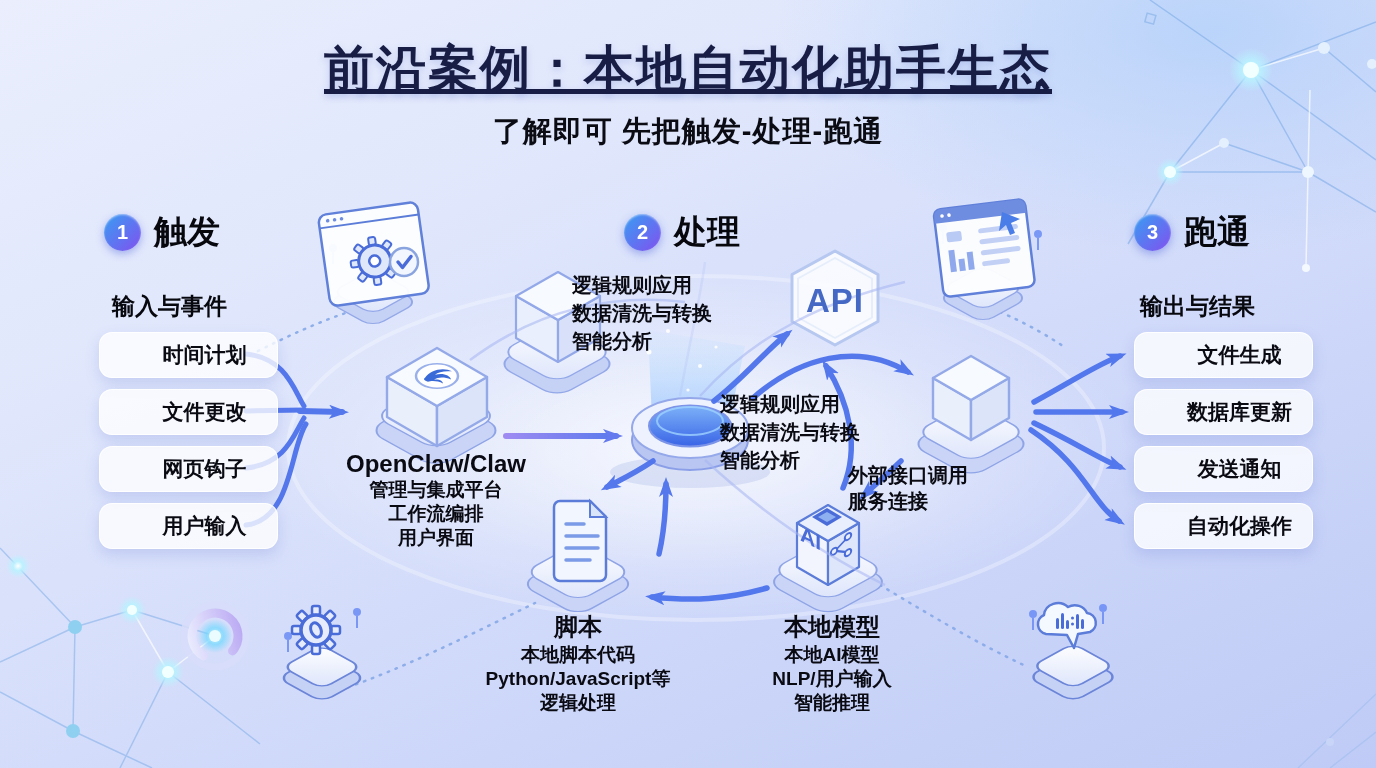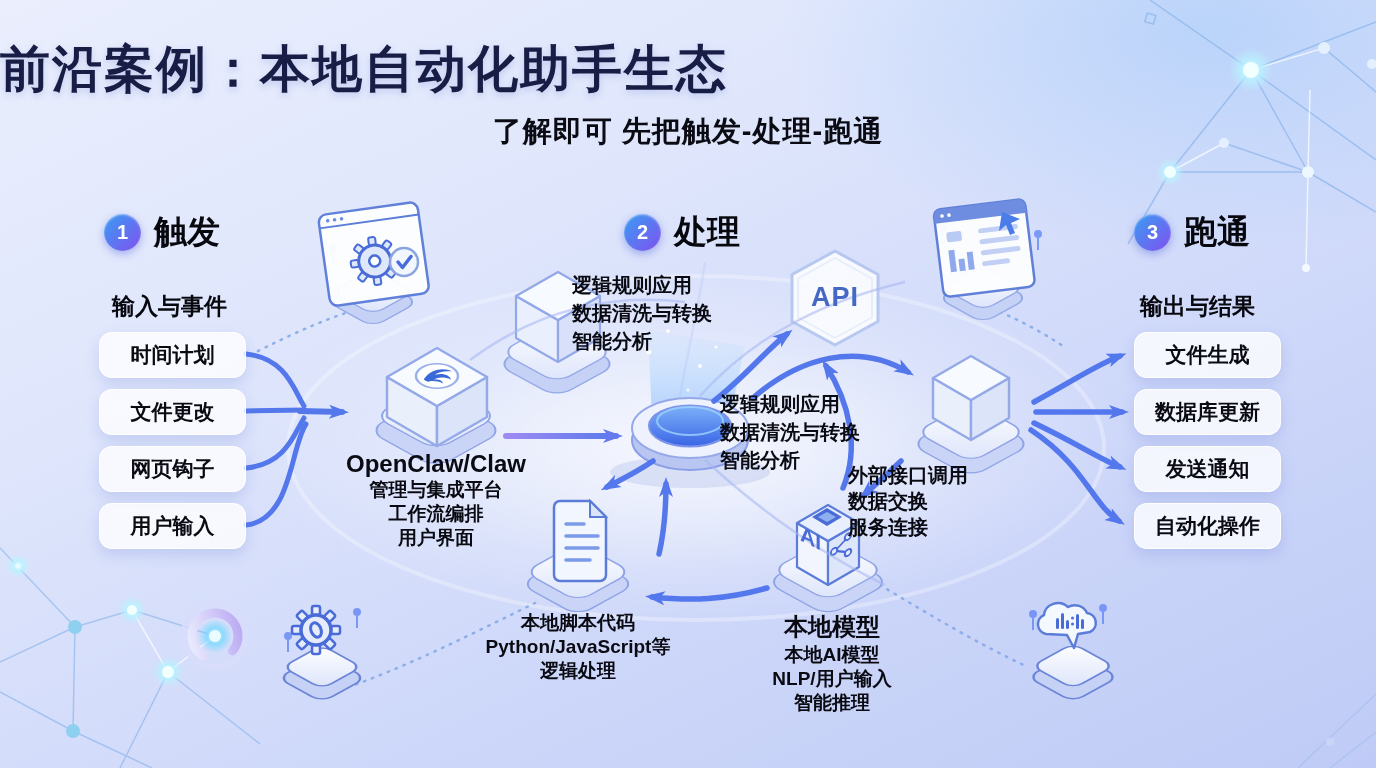"前沿案例：本地自动化助手生态" .page-title { text-align: left -> center; text-decoration: none -> underline }
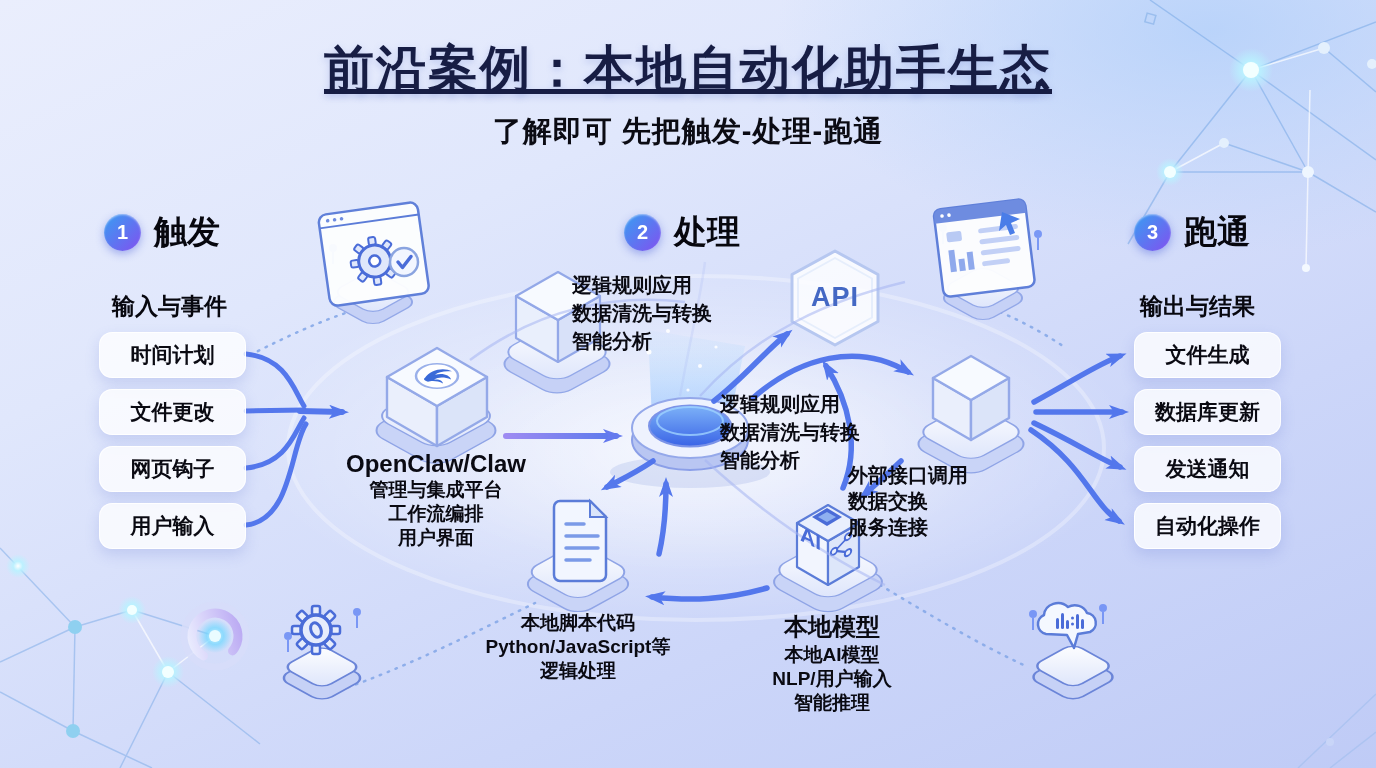"API" .api-label { font-size: 27px -> 33px }
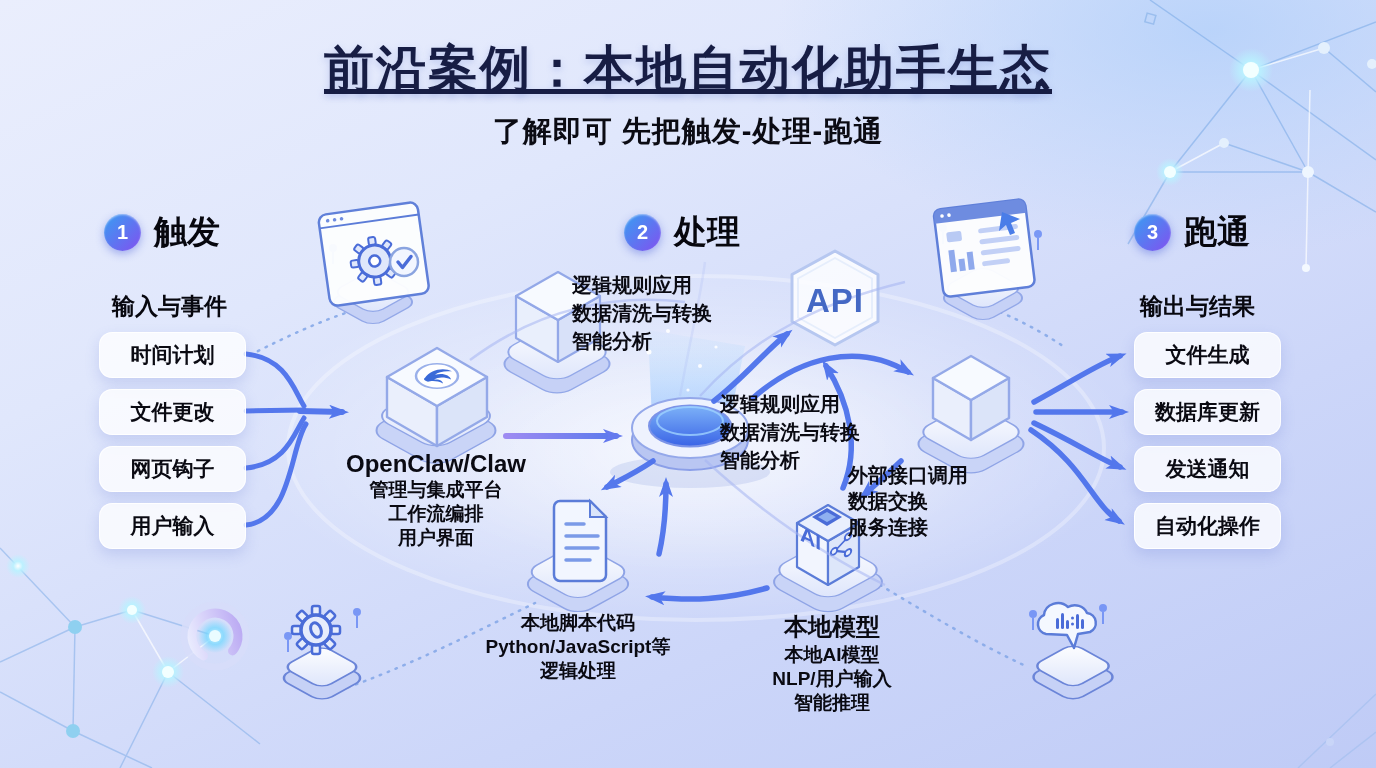"时间计划" .pill { padding-left: none -> 32px }
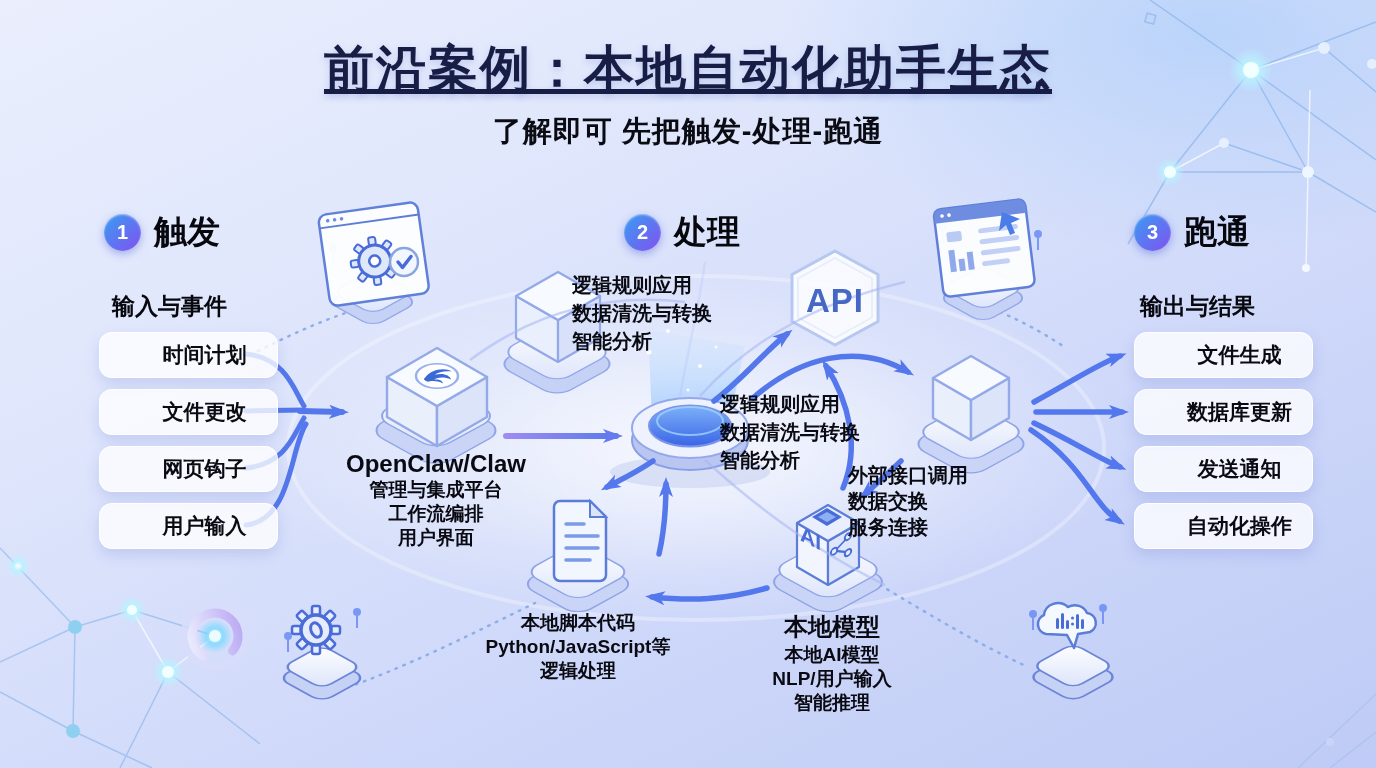"数据交换" div { html: <div>数据交换</div> -> none }
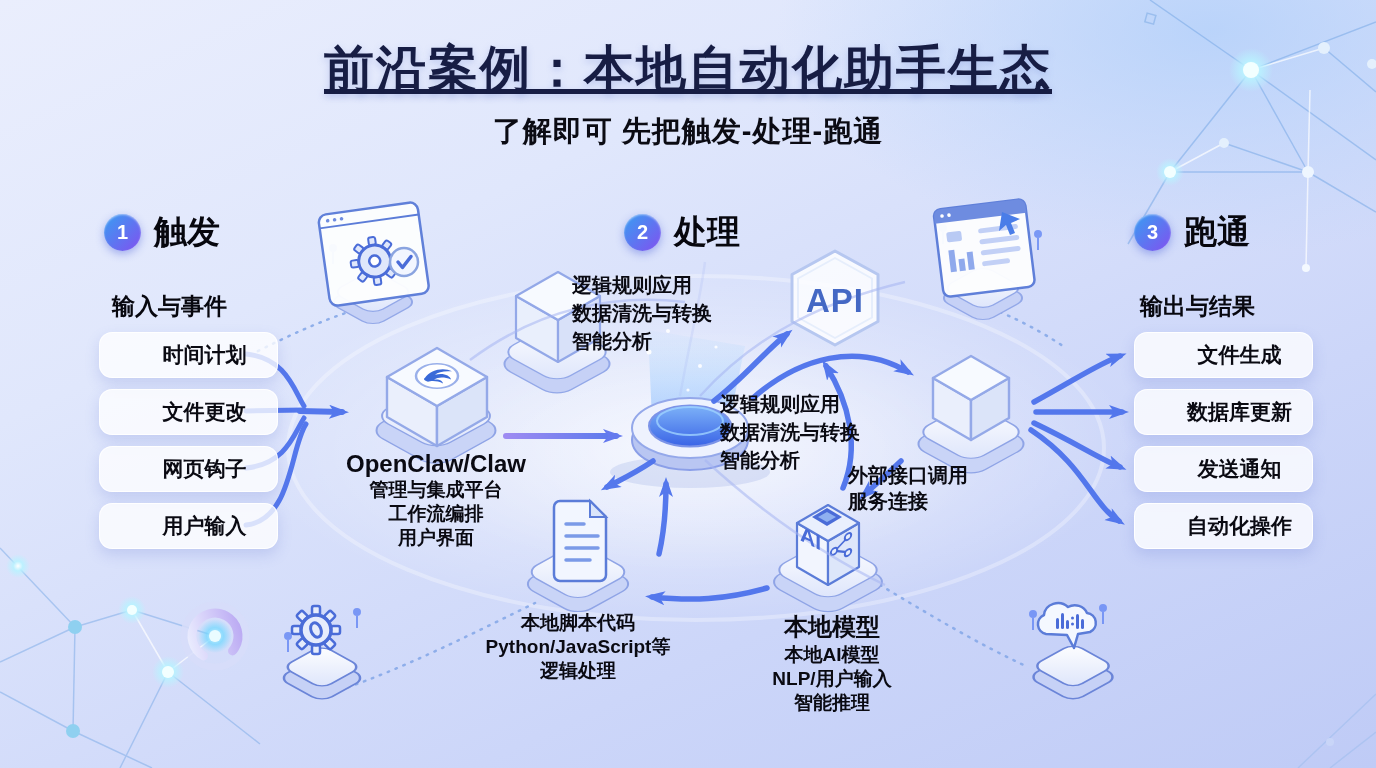"脚本" div.t { html: none -> <div>脚本</div> }
